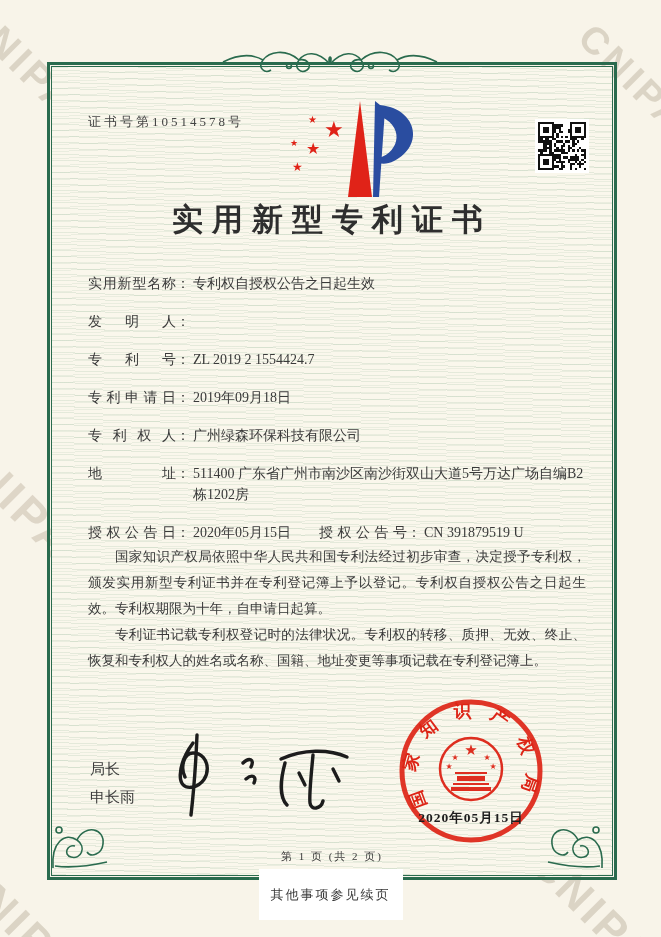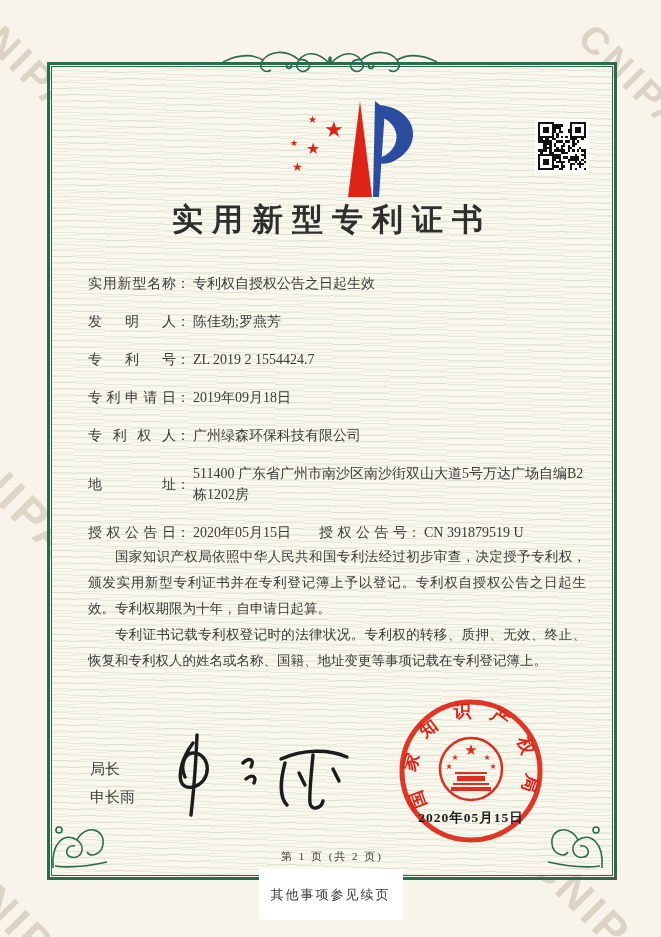"证书号第10514578号" div.certno { html: none -> <div>证书号第10514578号</div> }
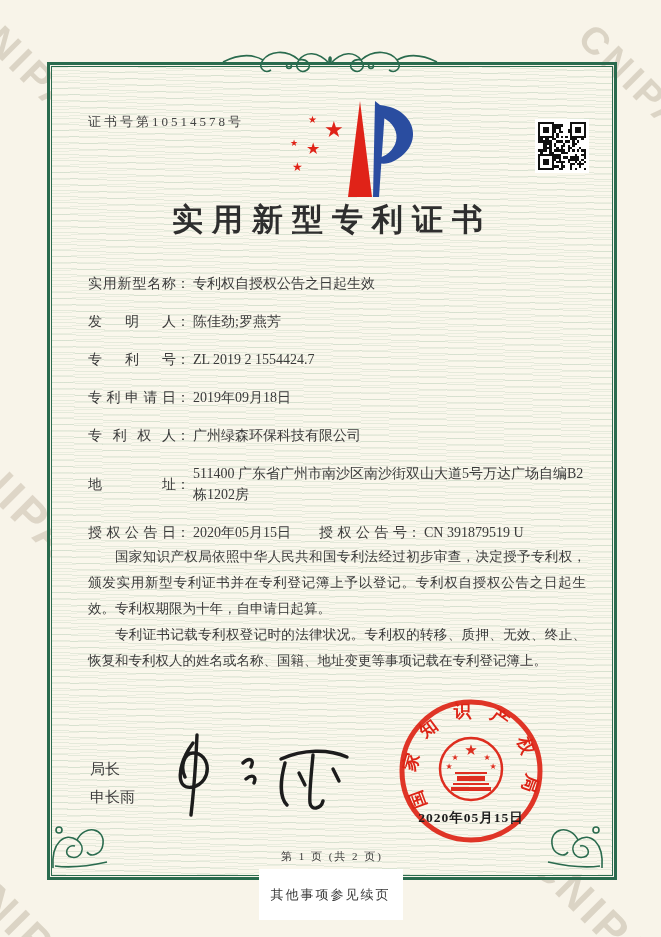"实用新型名称" .frow { align-items: center -> none }
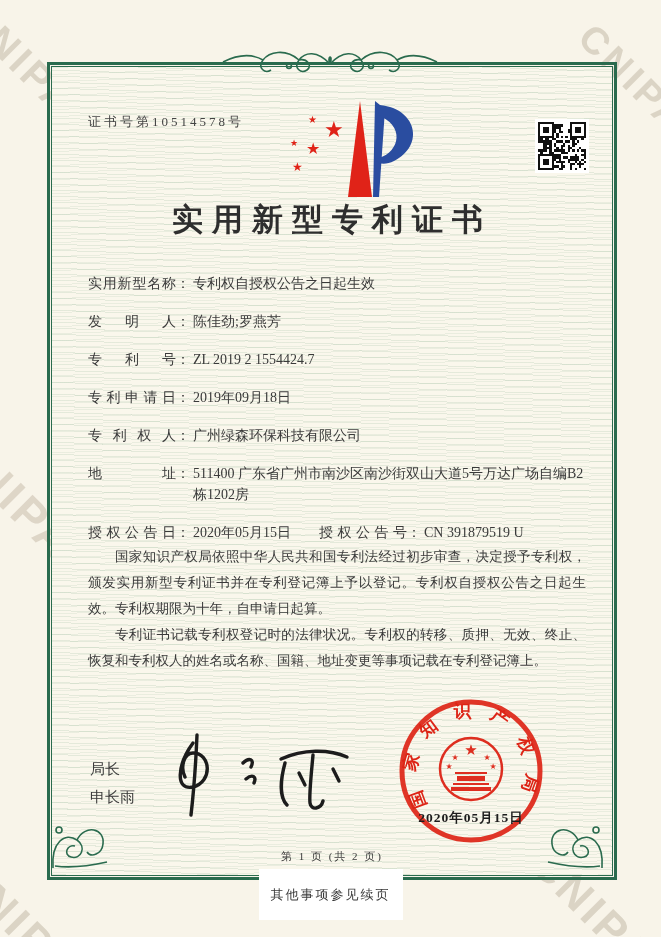"陈佳劲;罗燕芳" span.fvalue { html: <span>陈佳劲;罗燕芳</span> -> none }
